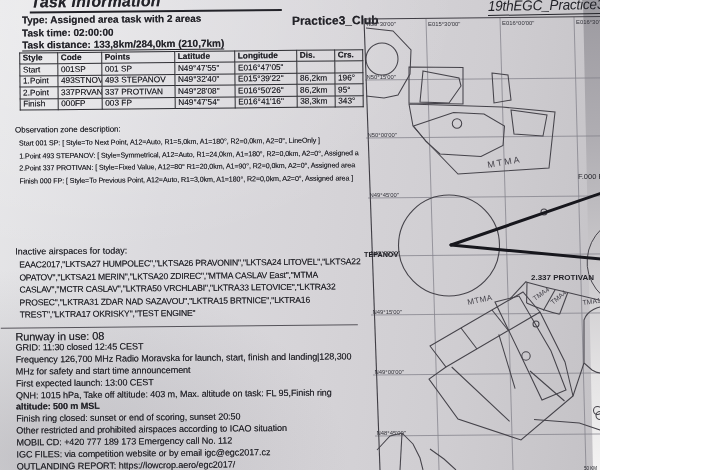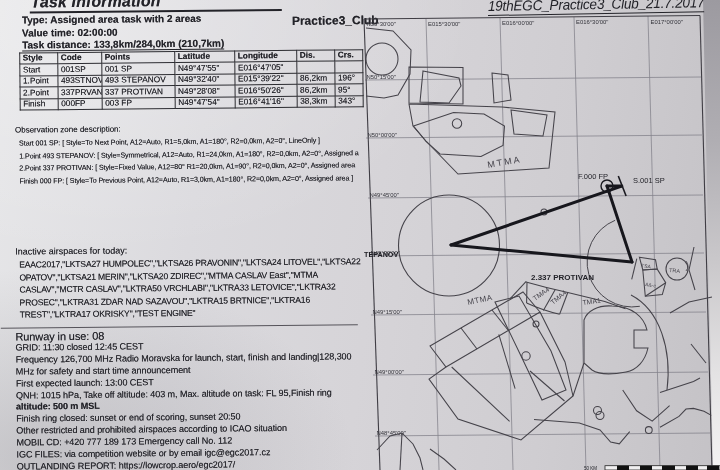"Task Information" #page { width: 720px -> 600px }
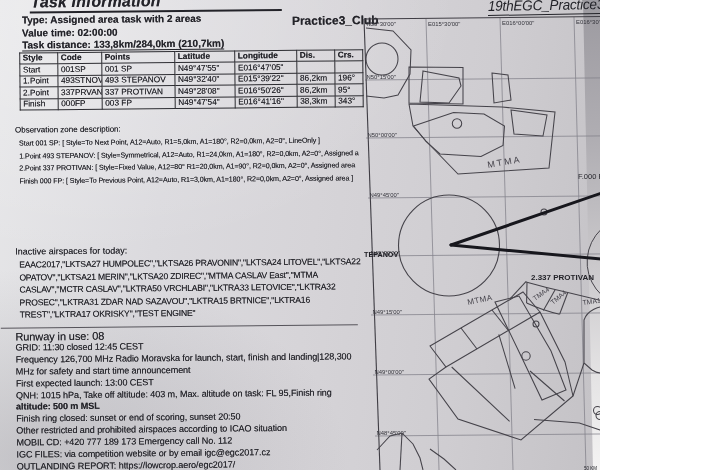"Value time: 02:00:00" div.abs { text: Value -> Task }
